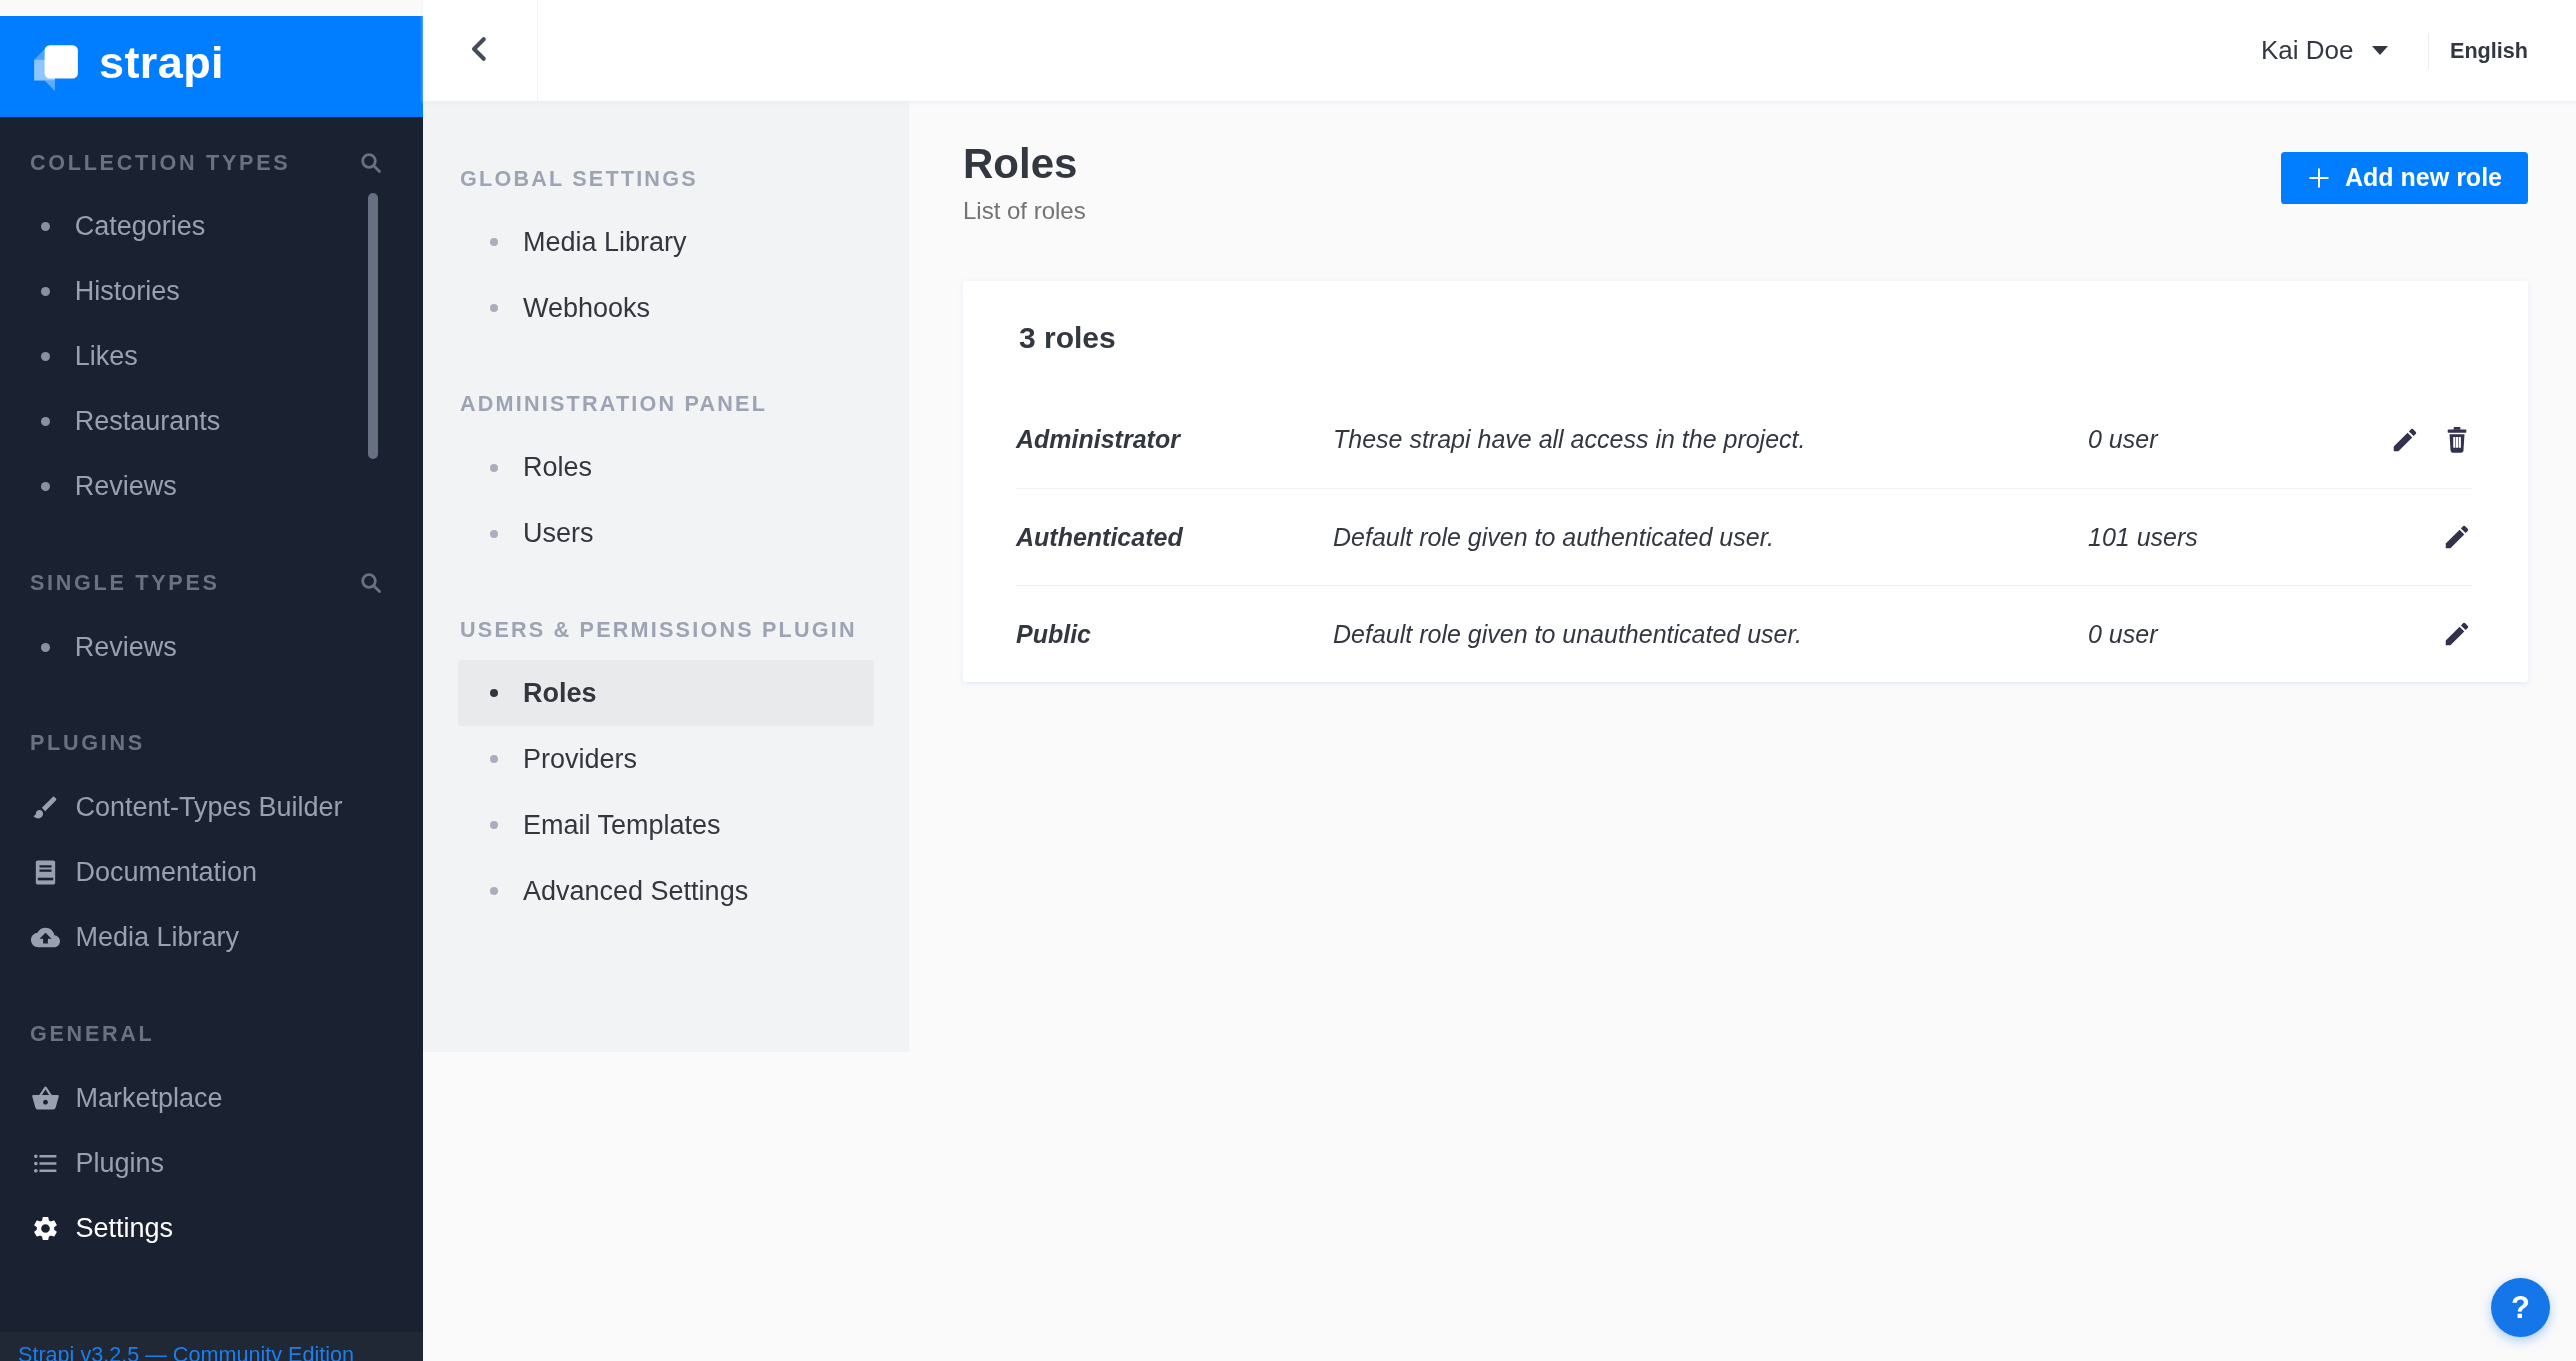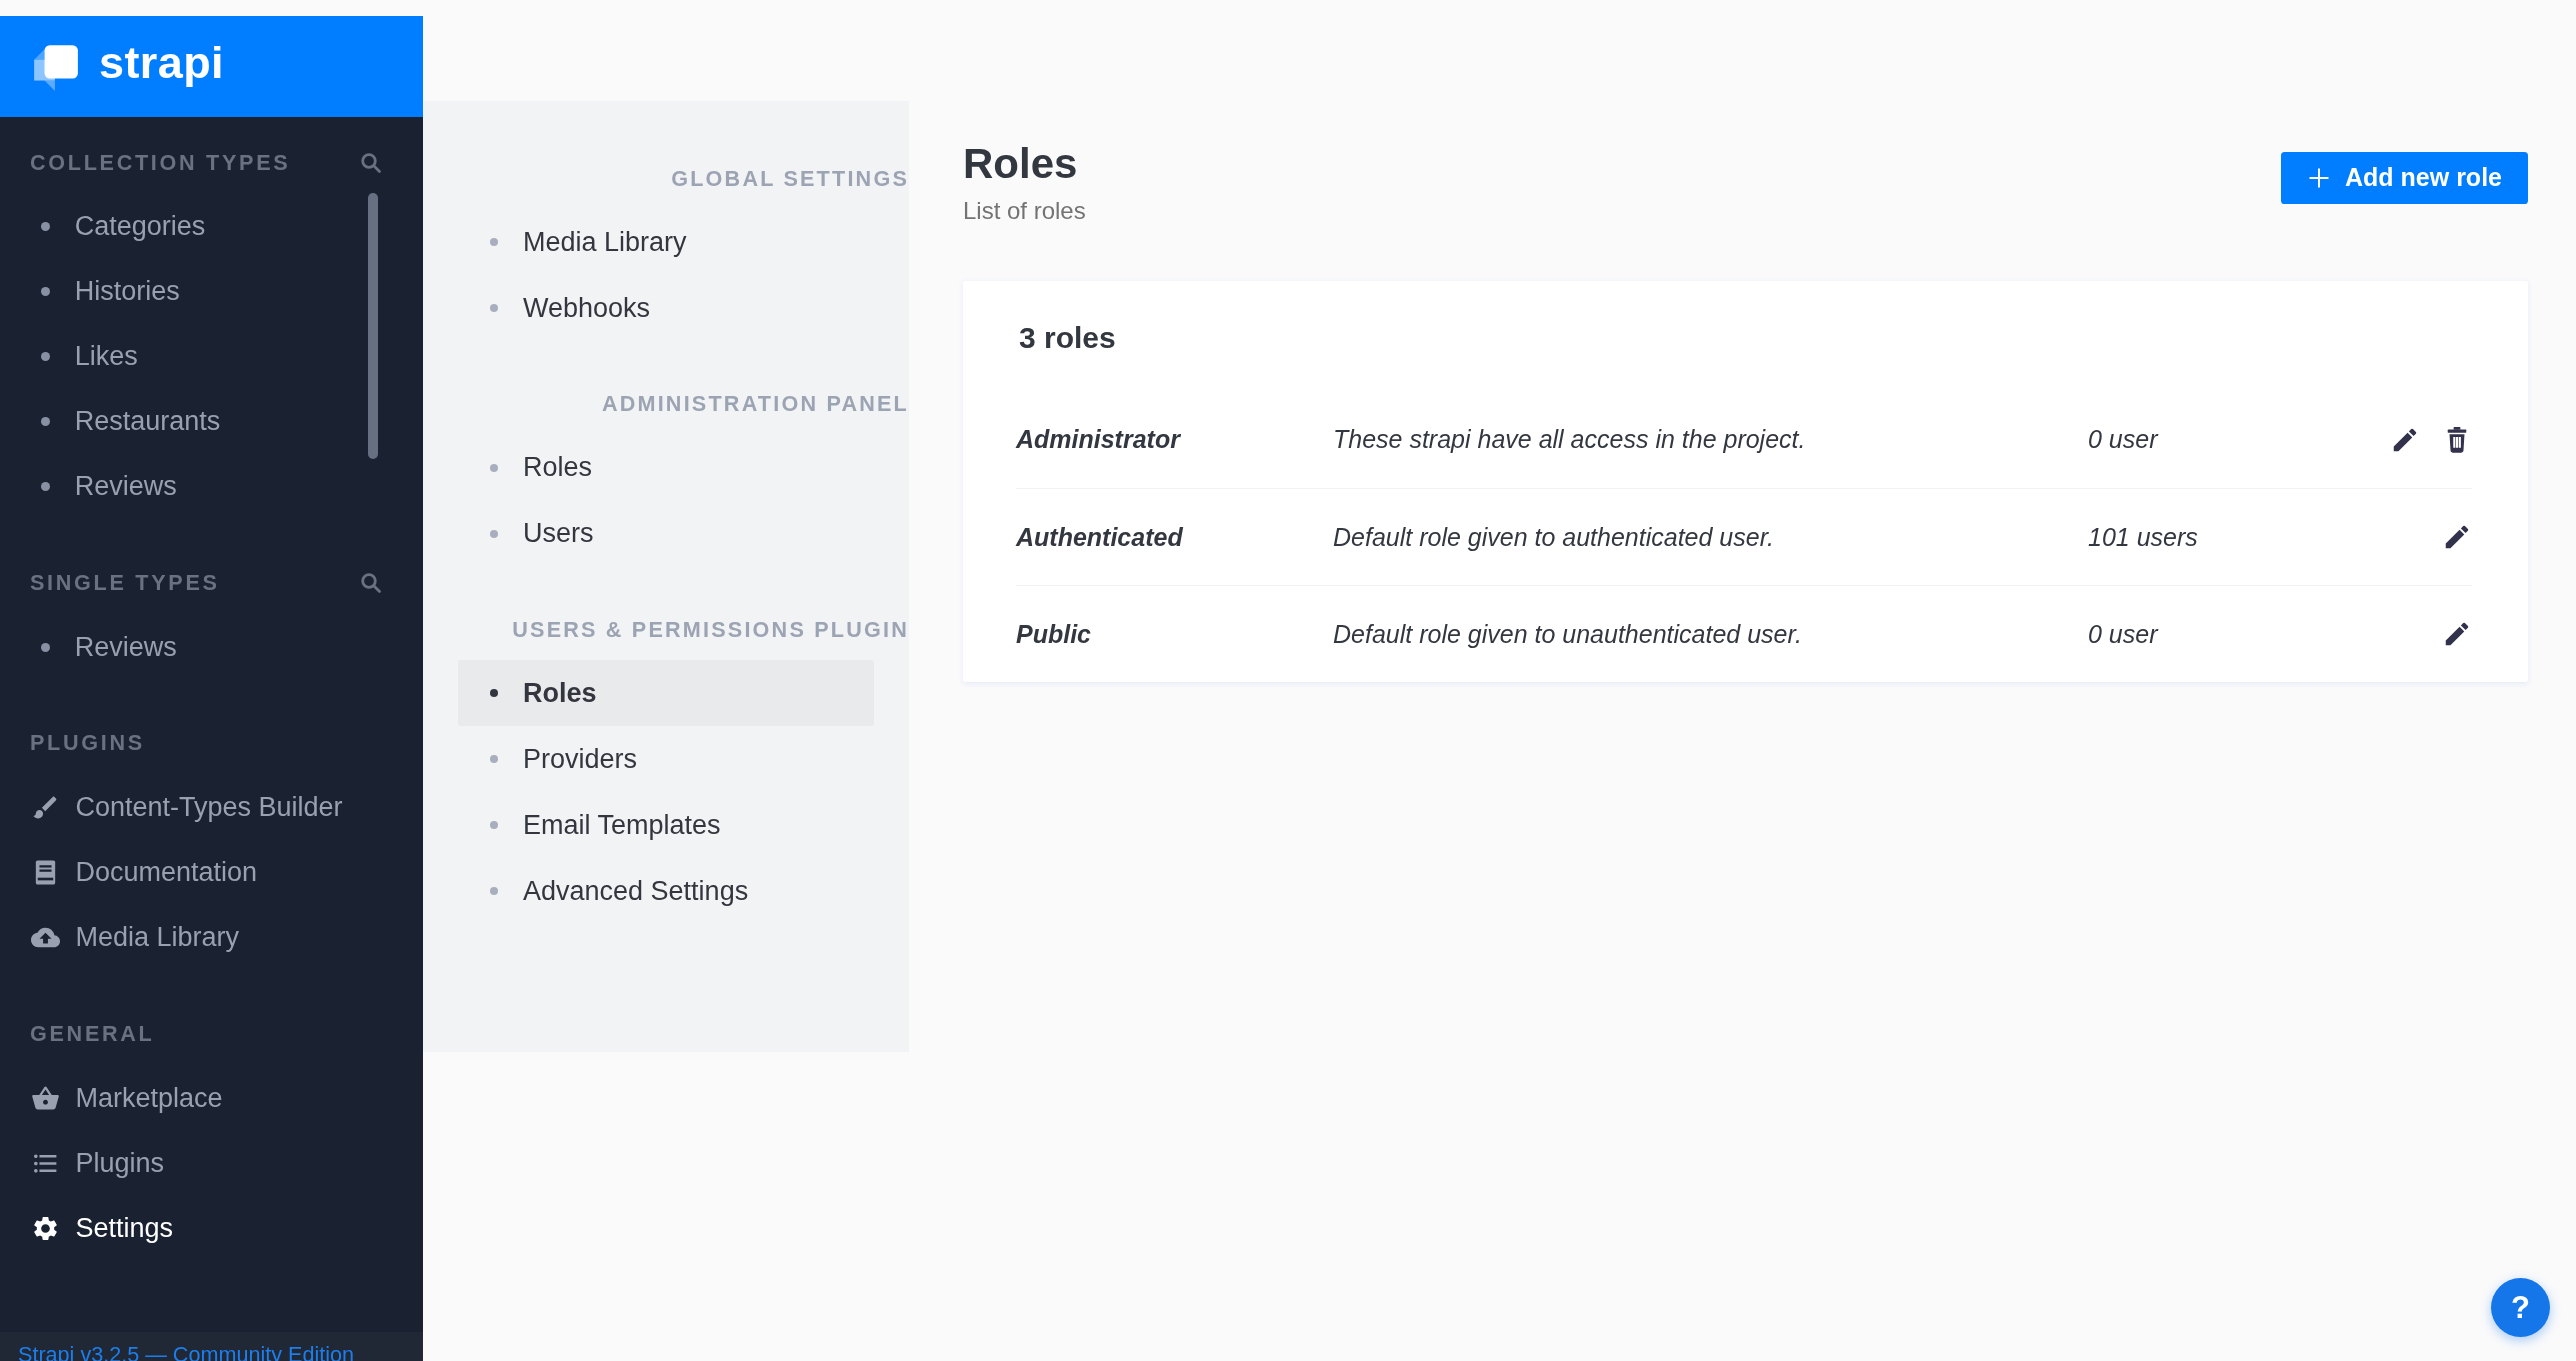"Kai Doe" header.topbar { html: none -> <header> <button> <span> <svg> <polyline></polyline> </svg> </span> </button> <div> <div> <span>Kai Doe</span> <span> <svg> <path></path> </svg> </span> </div> <span></span> <button>English</button> </div> </header> }
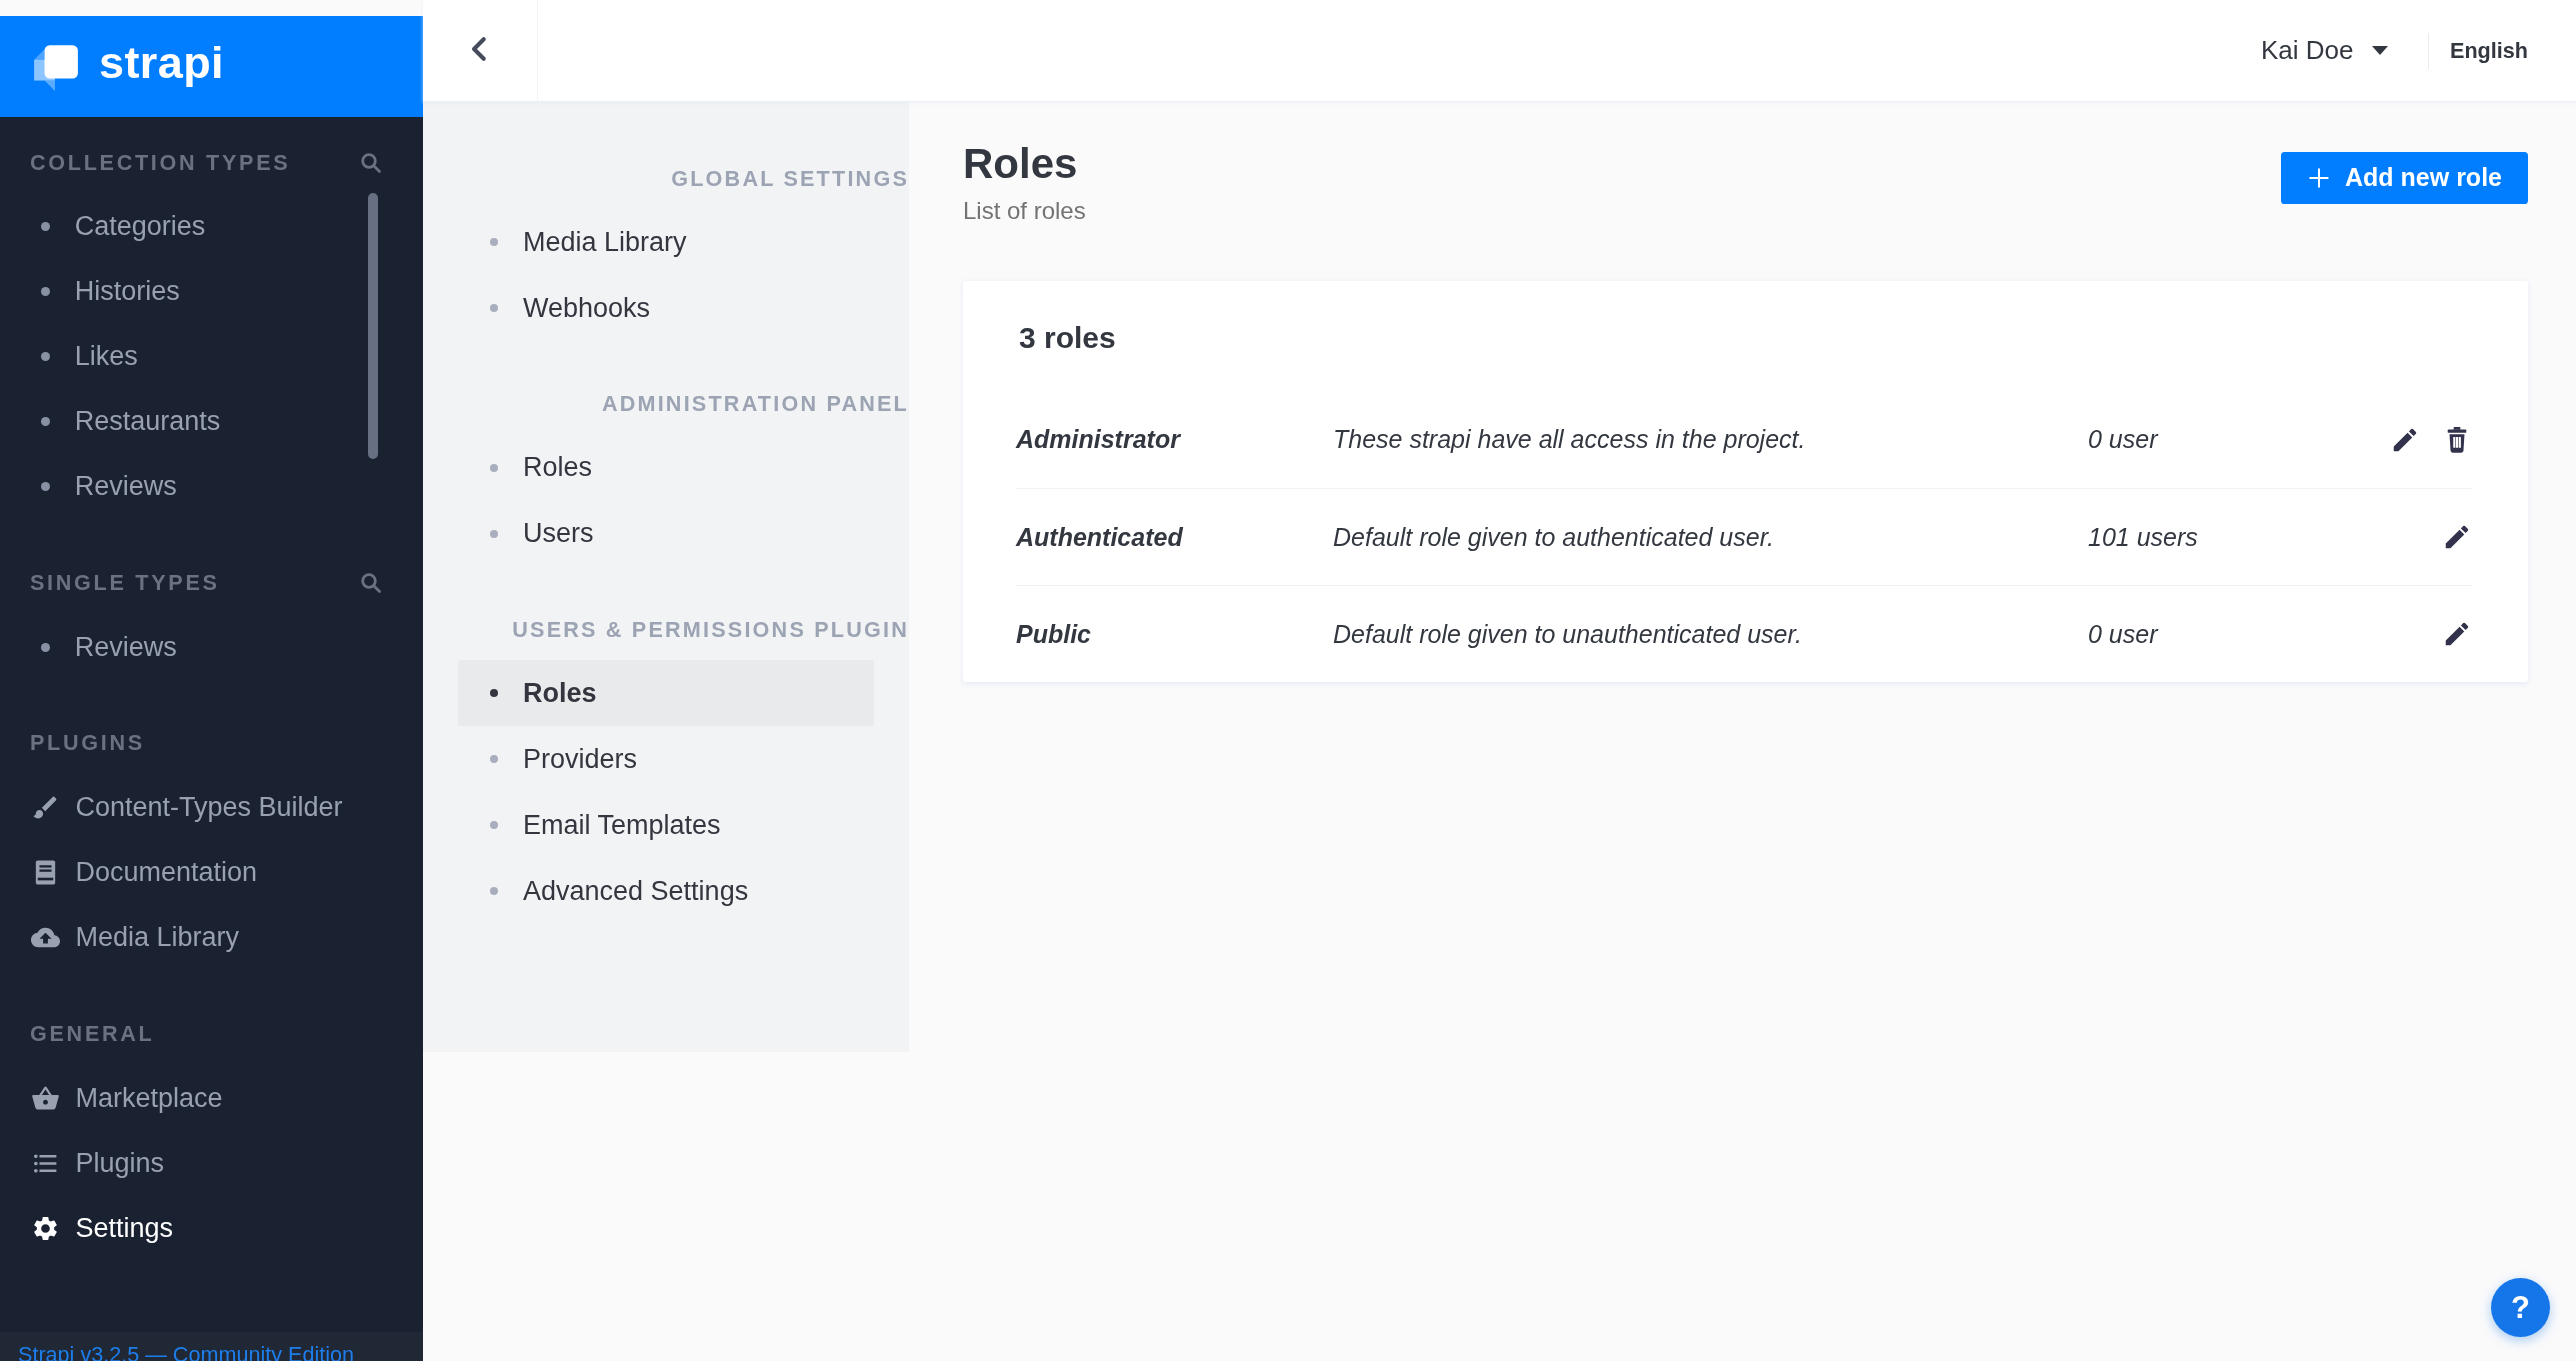"GLOBAL SETTINGS" .sidebar-light { text-align: right -> none }
